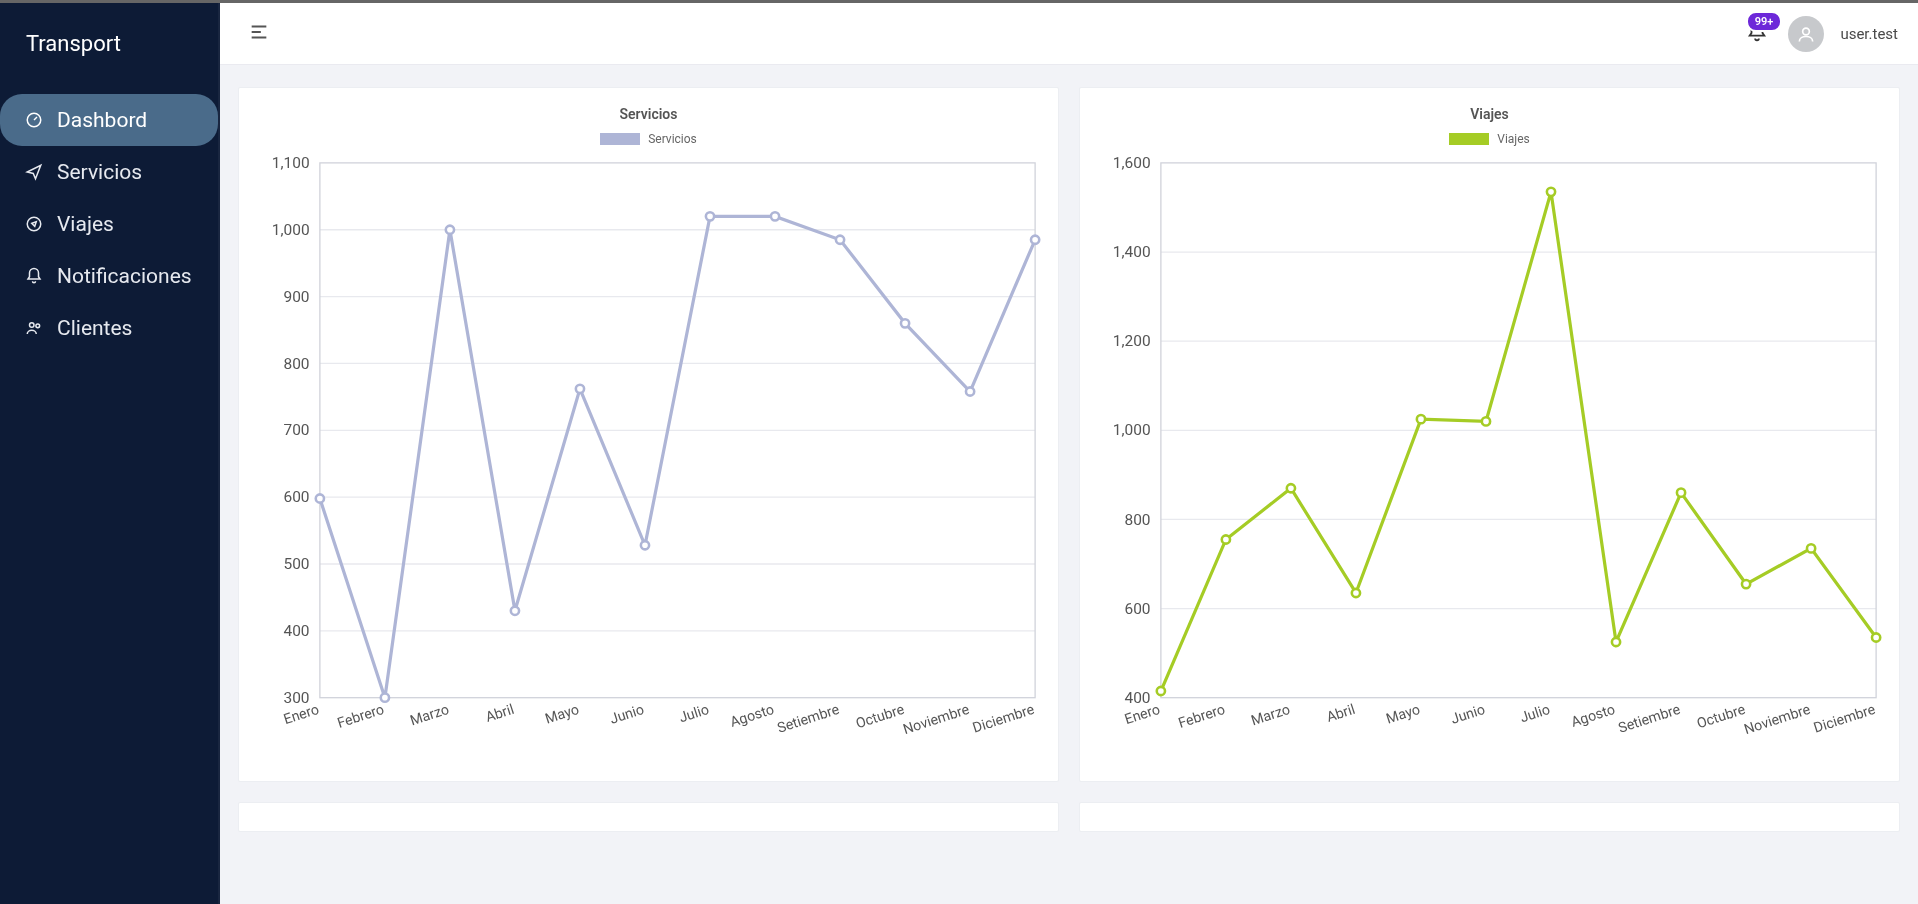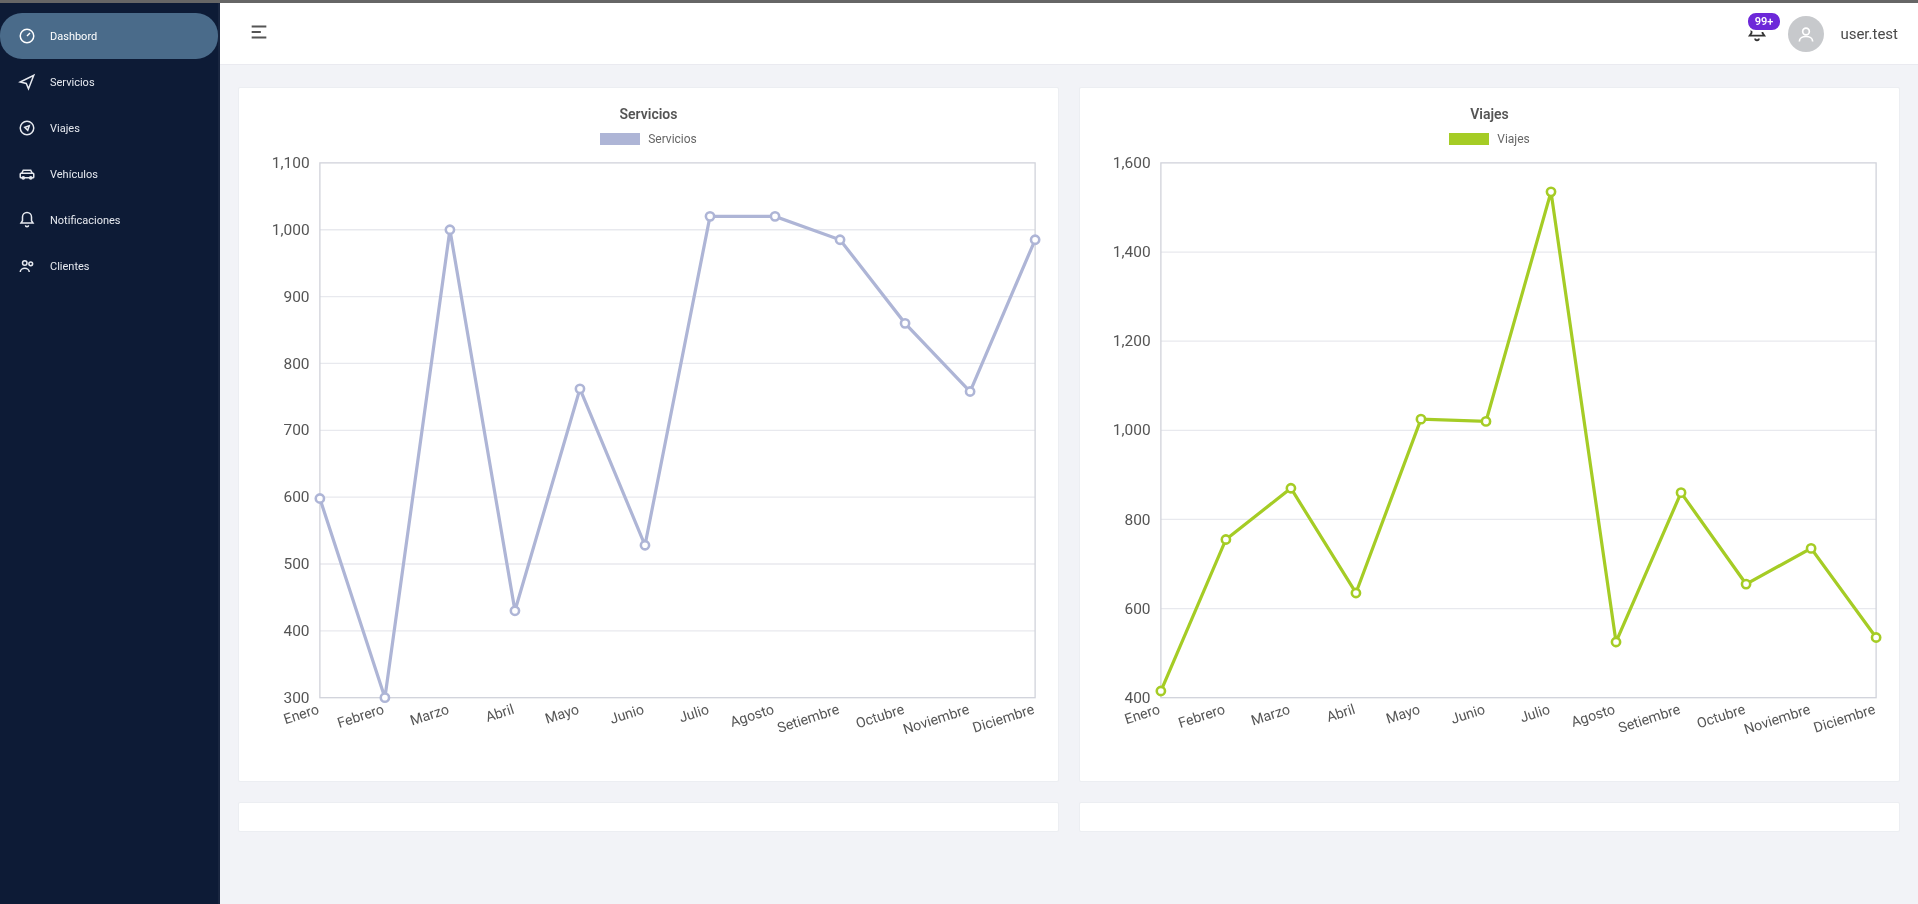"Transport" div.brand { html: none -> <div>Transport</div> }
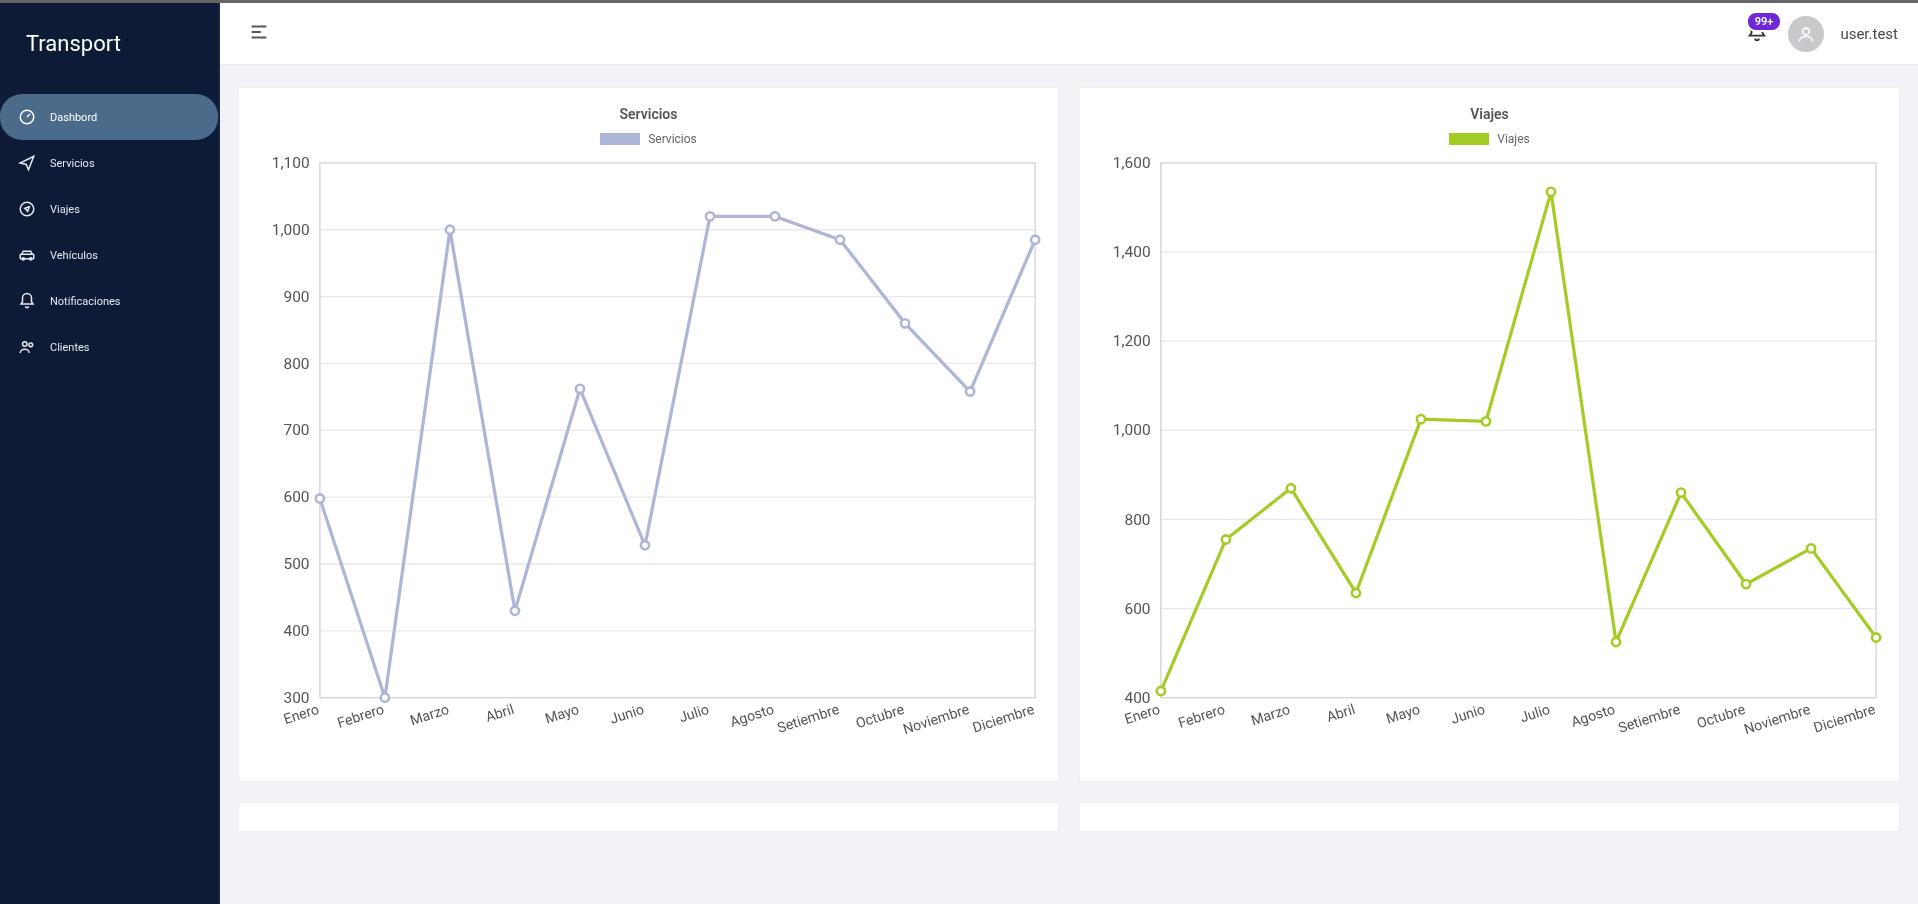"Dashbord" .sidebar .nav-item { font-size: 11px -> 21px; padding: 14px 18px -> 14px 25px }
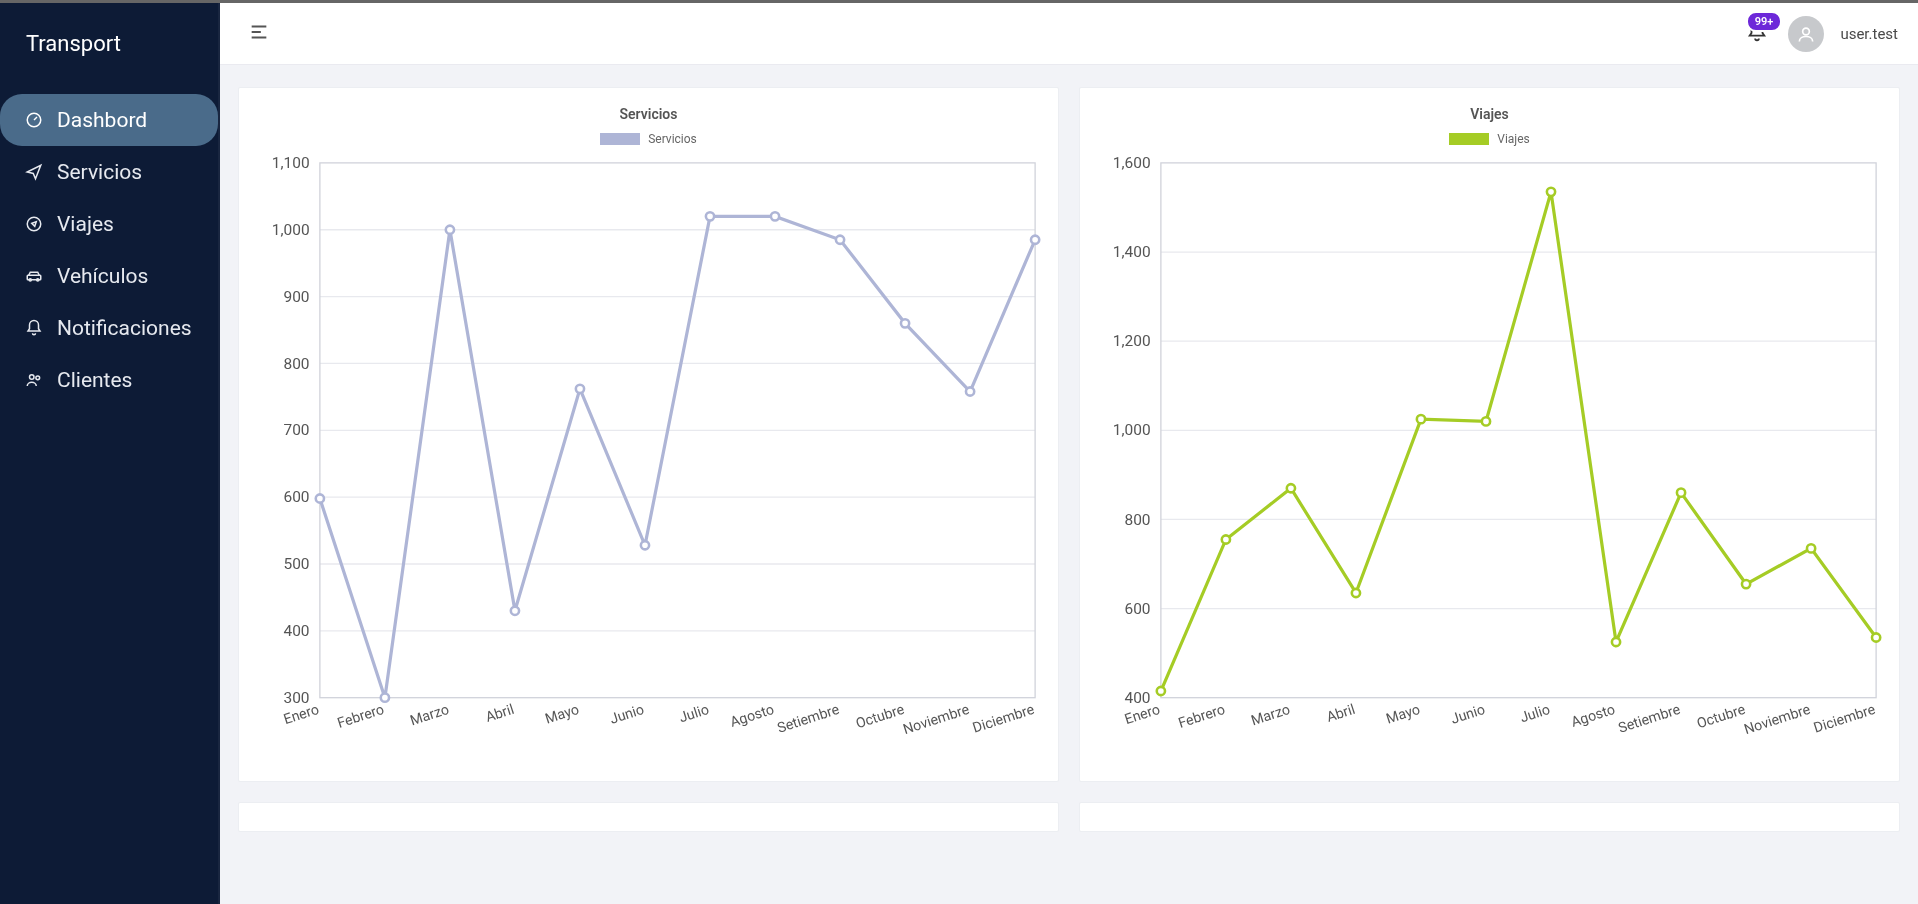"Vehículos" div.nav-item { html: <div> <svg> <rect></rect> <path></path> <circle></circle> <circle></circle> </svg> <span>Vehículos</span> </div> -> none }
